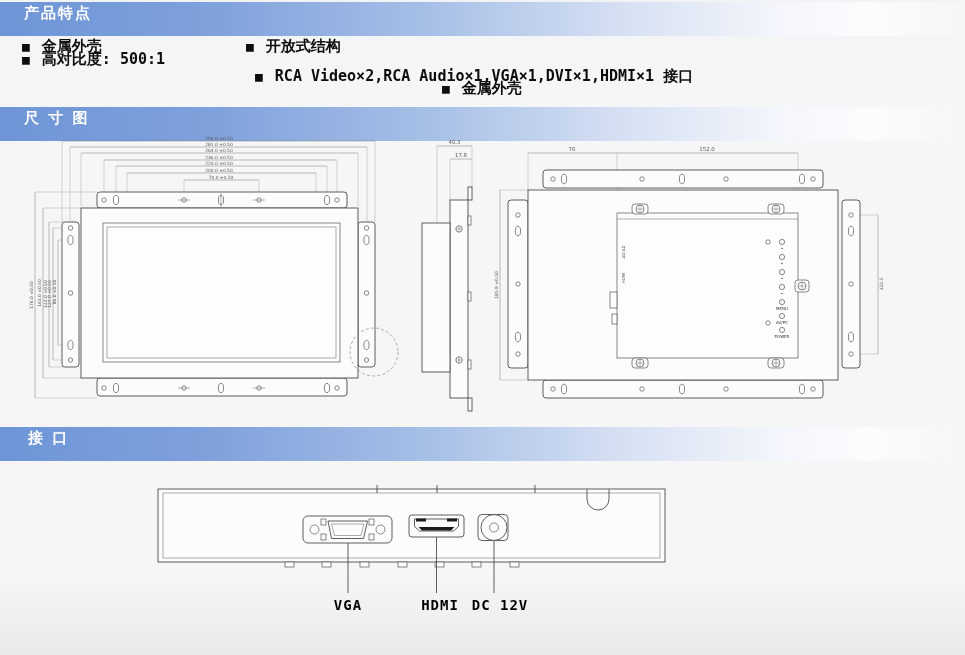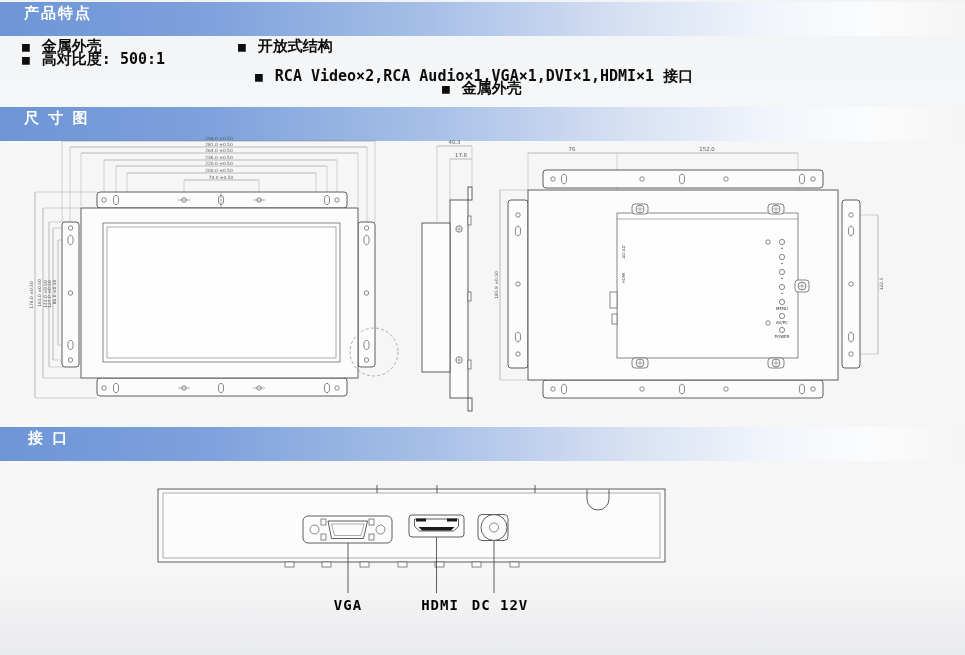"■ 开放式结构" div.feature { left: 238px -> 246px }
